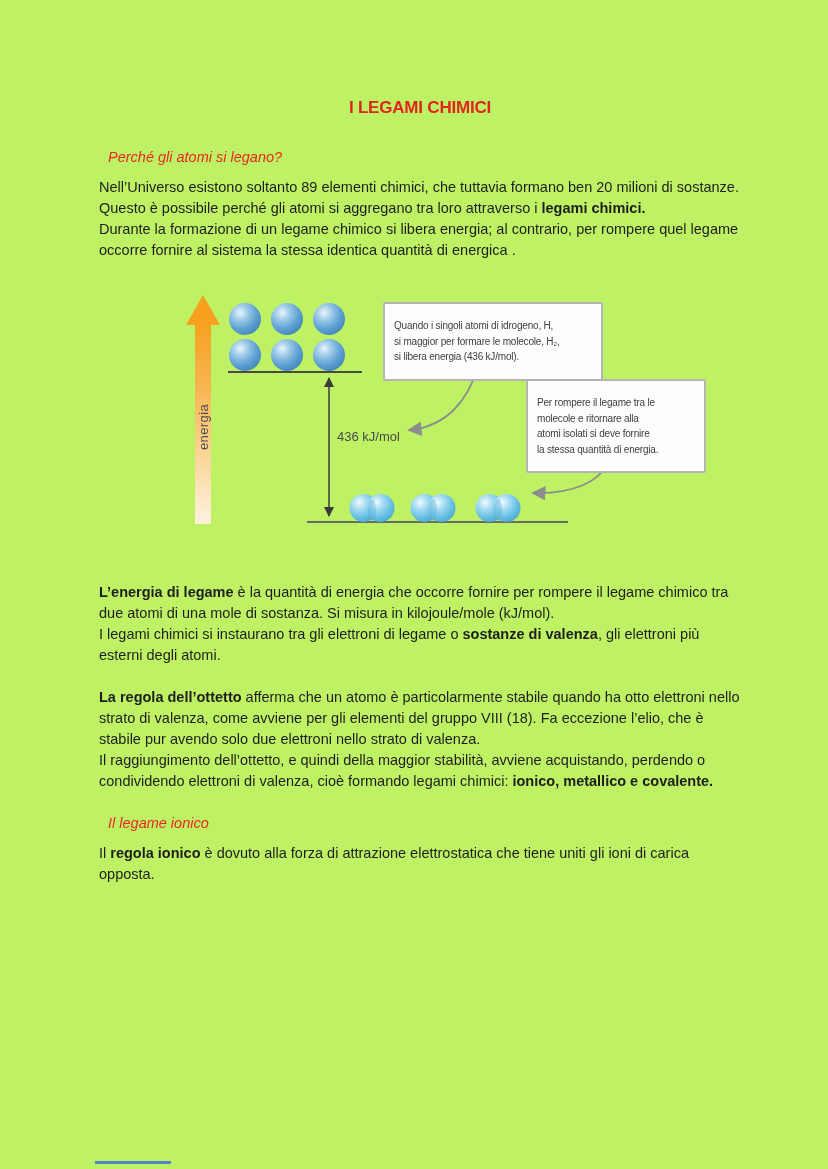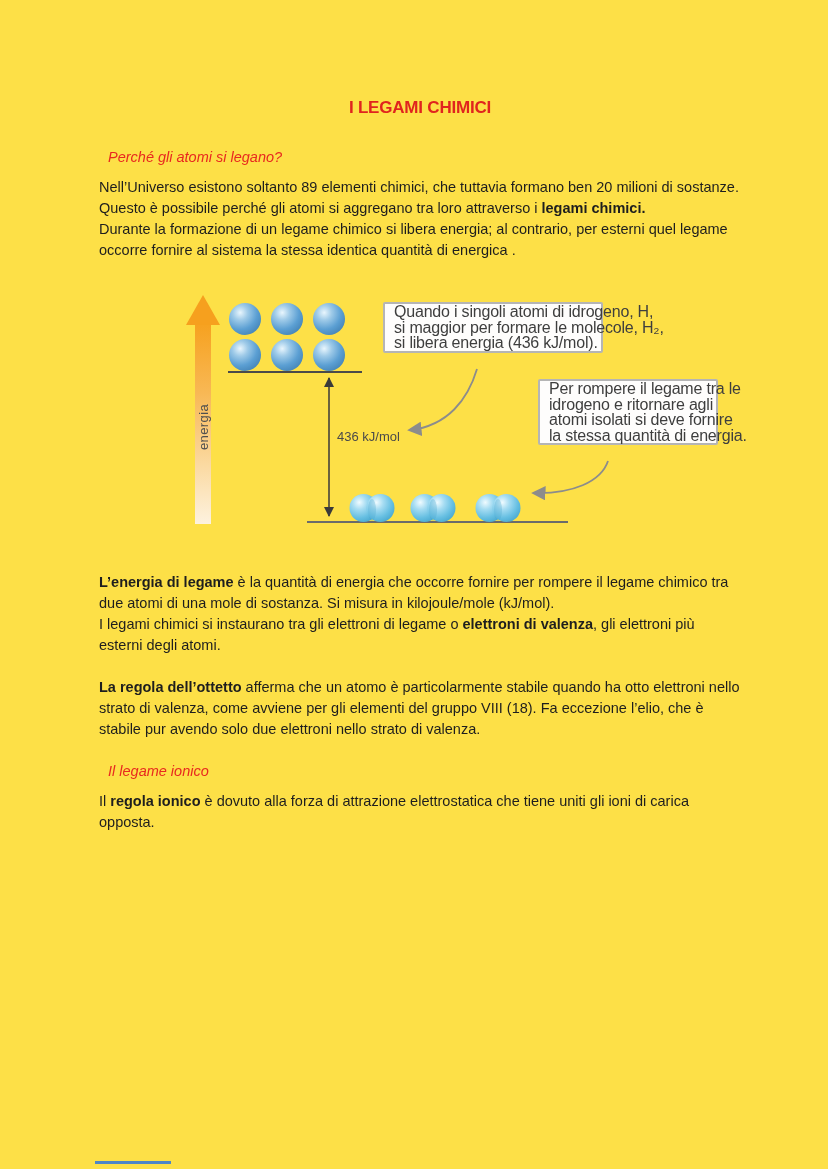"I LEGAMI CHIMICI" .page { background: #fde047 -> #bef264 }
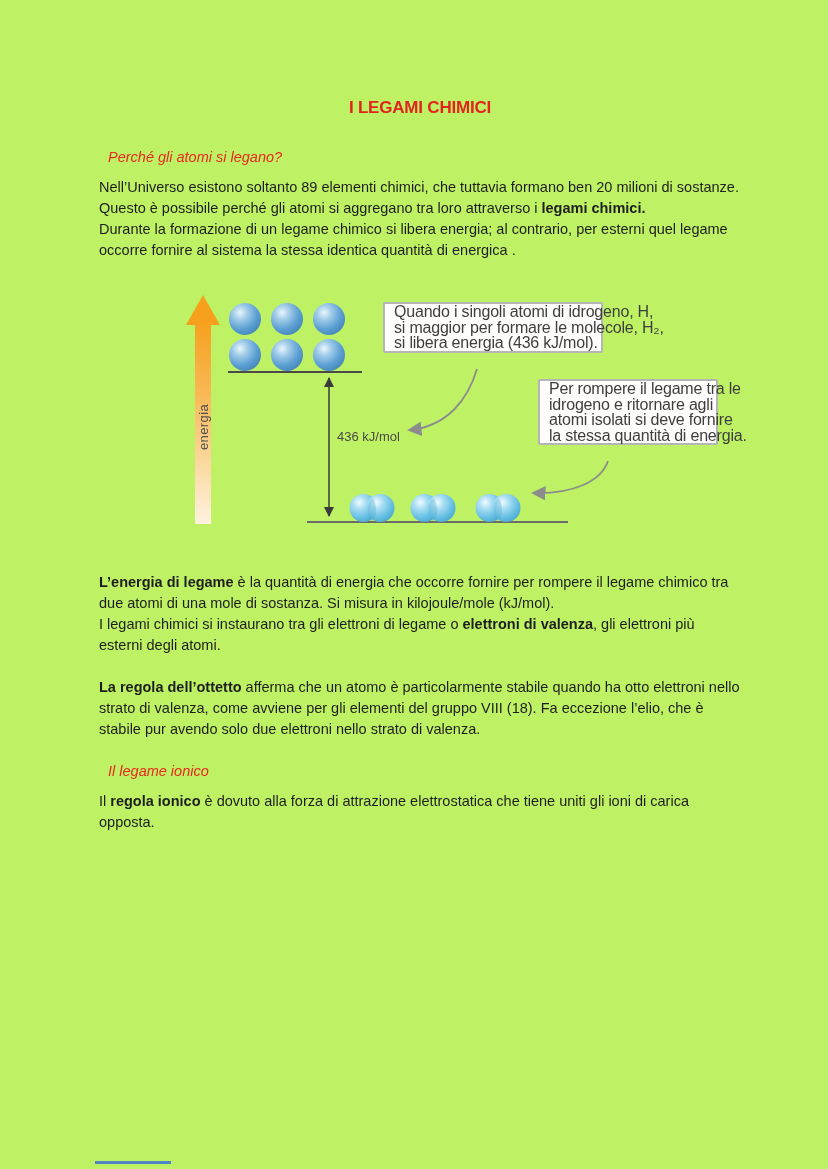"Durante la formazione di un" p.body { text: esterni -> rompere }
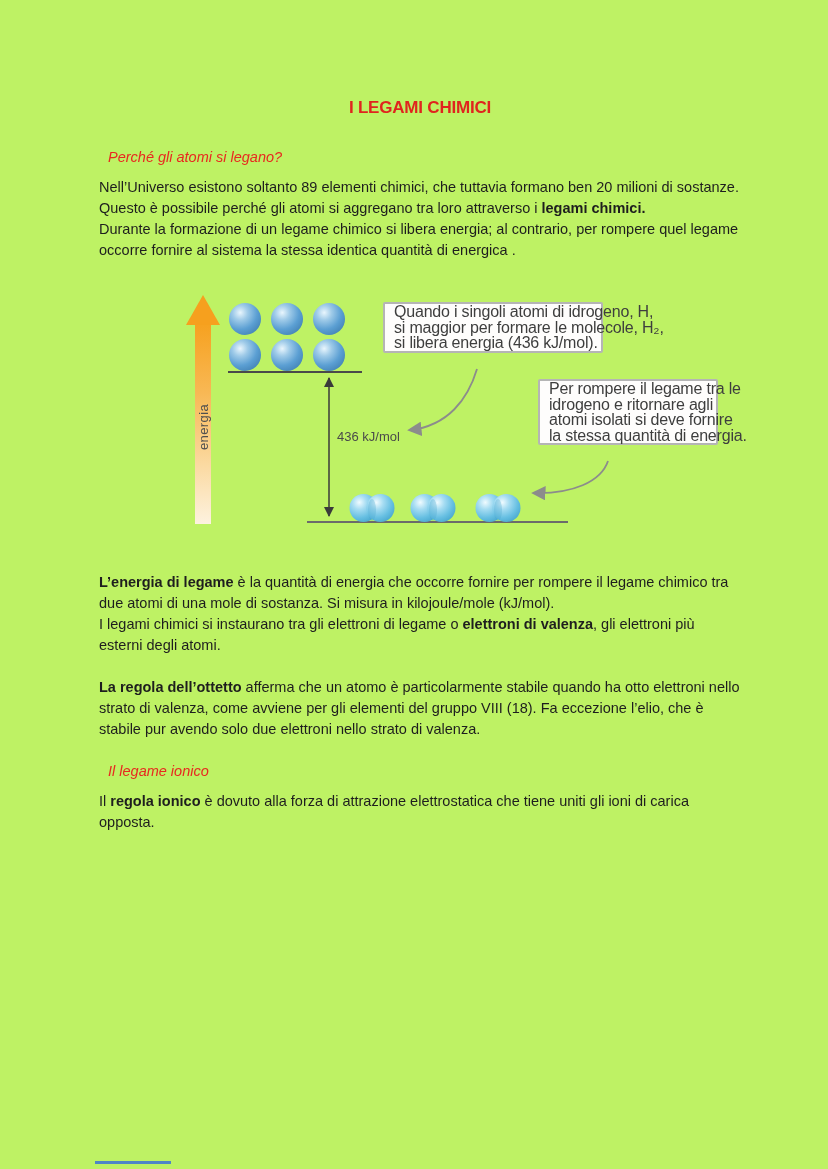"Quando i singoli atomi di" .callout { font-size: 16px -> 10px; padding: 0 9px -> 14px 9px }
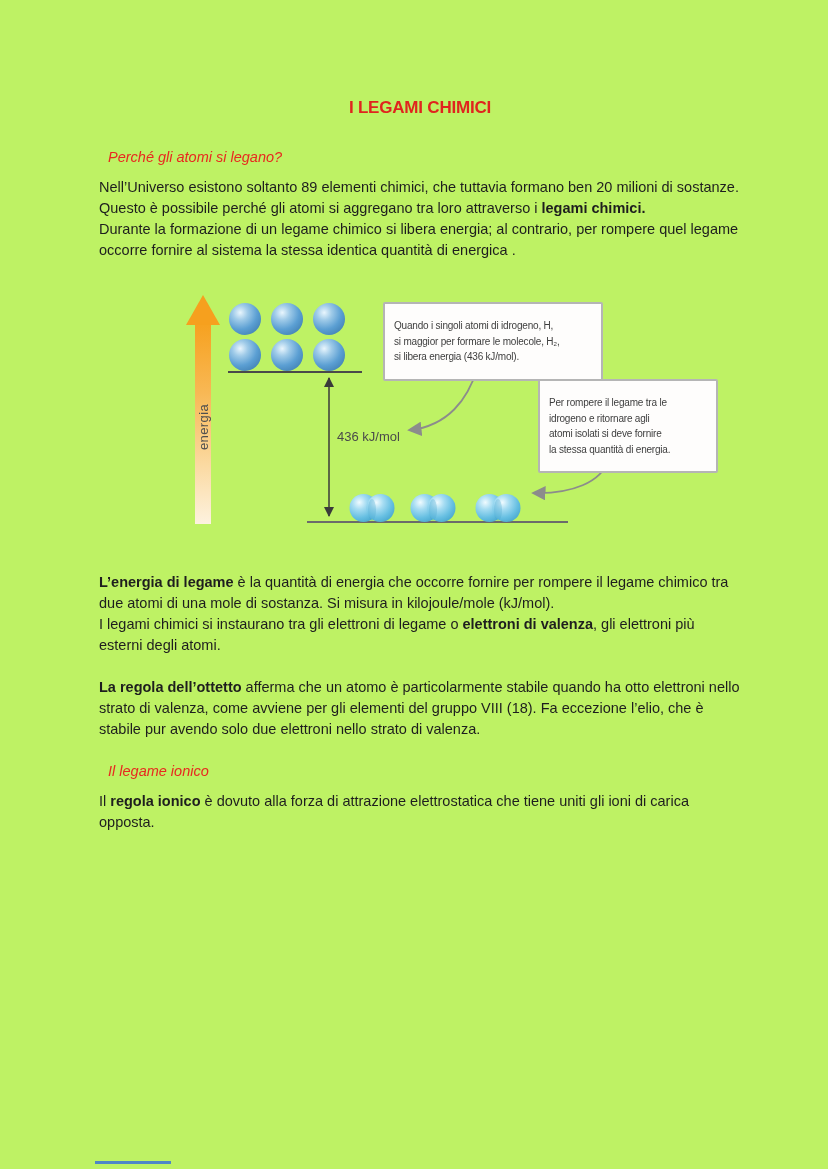"Per rompere il legame tra" .callout2 { left: 358px -> 346px }
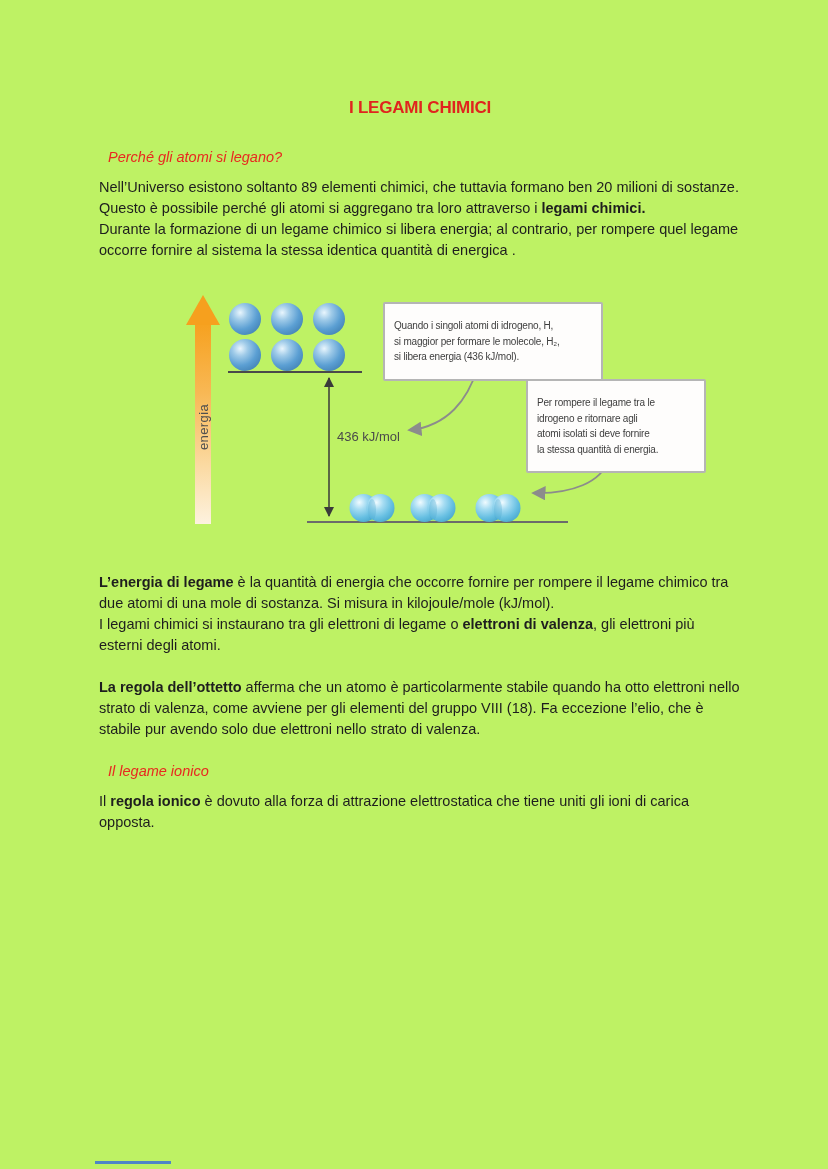"idrogeno e ritornare agli" div { text: idrogeno e ritornare agli -> molecole e ritornare alla }
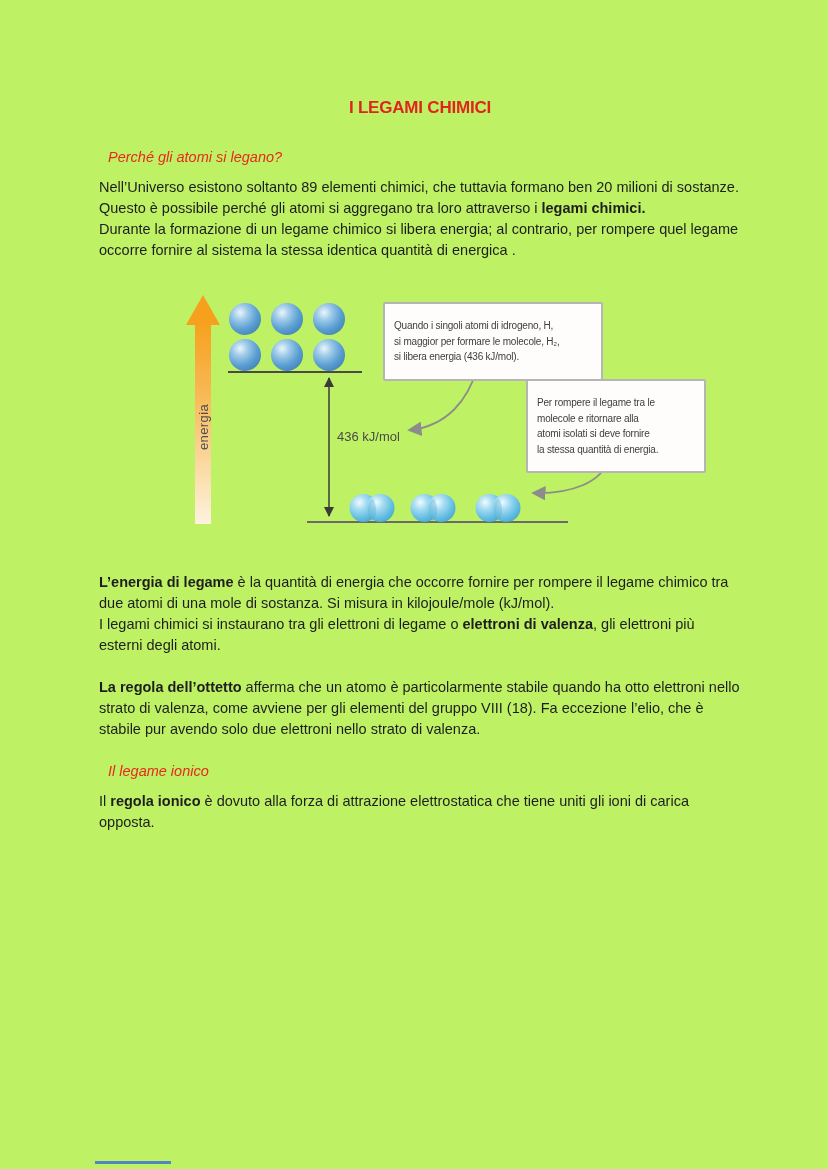"L’energia di legame è la" .mt38 { margin-top: 28px -> 38px }
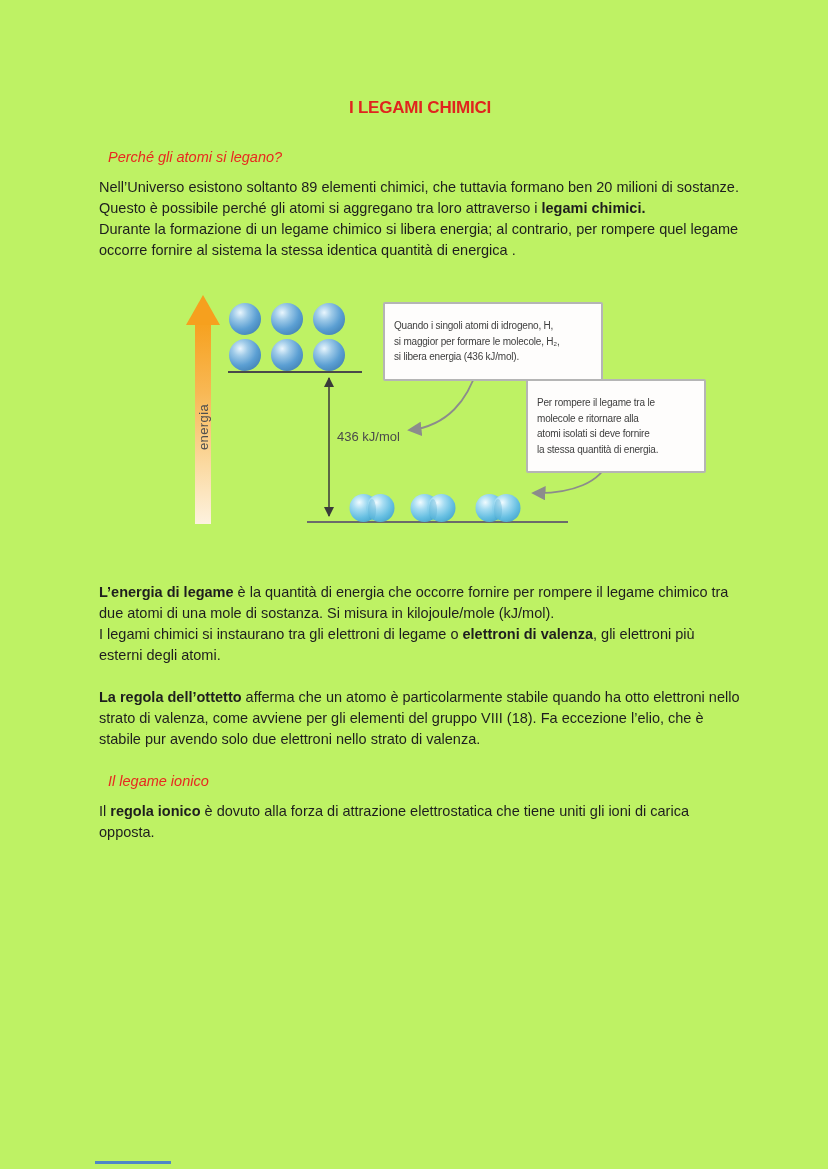"elettroni di valenza" span.b { text: elettroni -> sostanze }
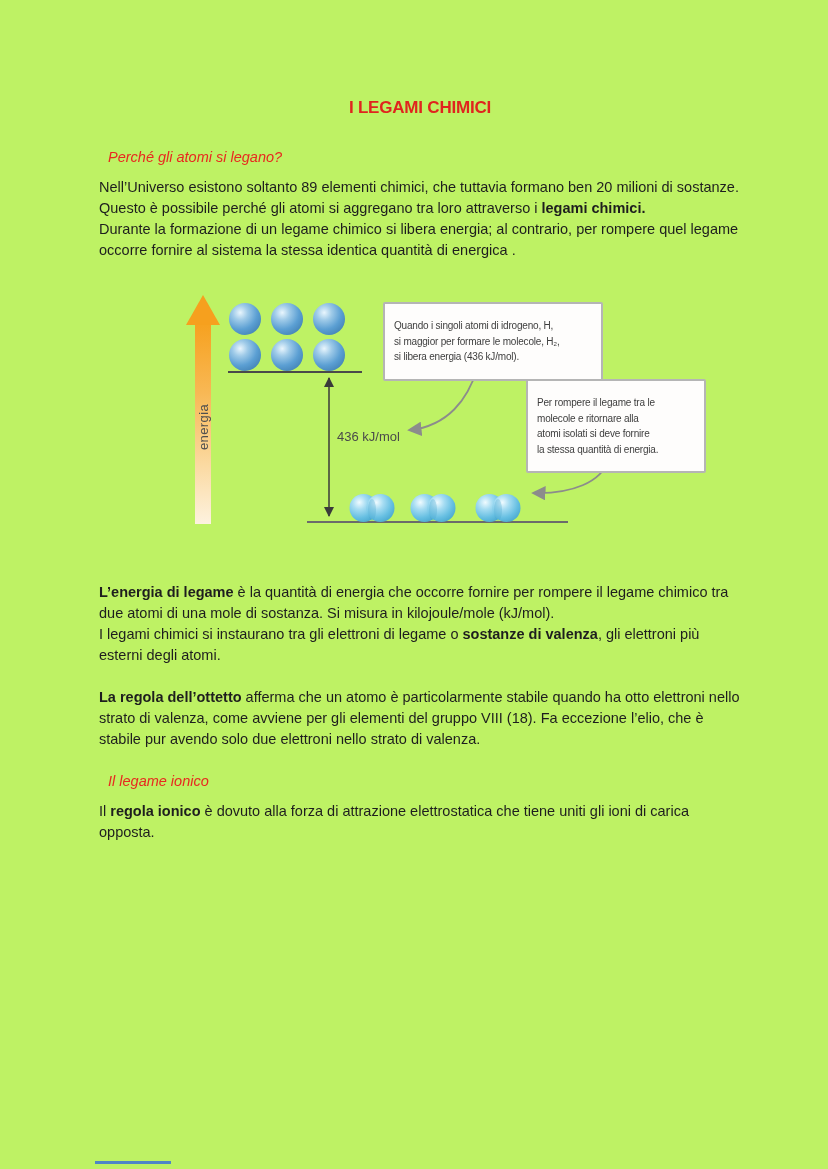"Il raggiungimento dell’ottetto, e quindi" p.body { html: none -> <p><span> Il raggiungimento dell’ottetto, e quindi della maggior stabilità, avviene acquistando, perdendo o condividendo elettroni di valenza, cioè formando legami chimici: </span><span>ionico, metallico e covalente.</span></p> }
